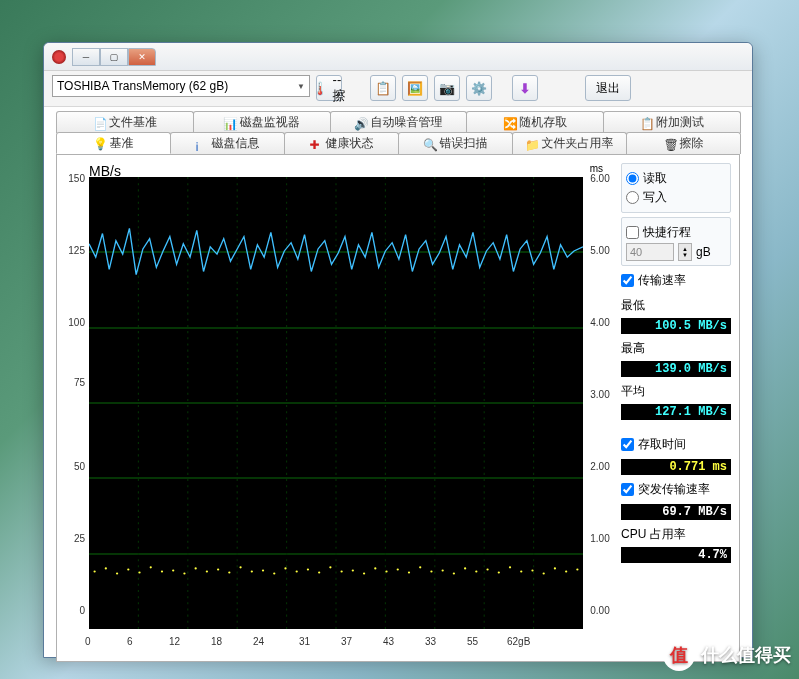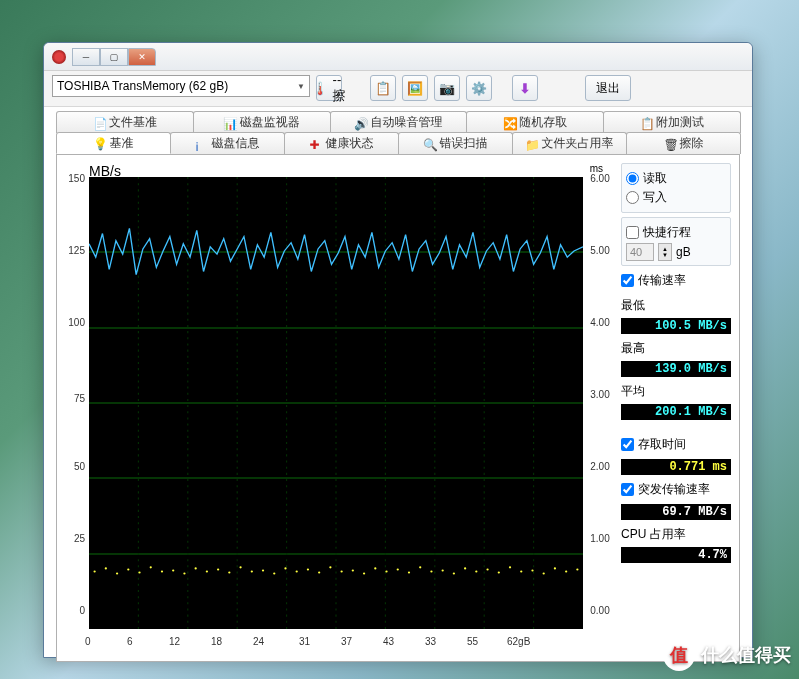"40" .spin { width: 28px -> 48px }
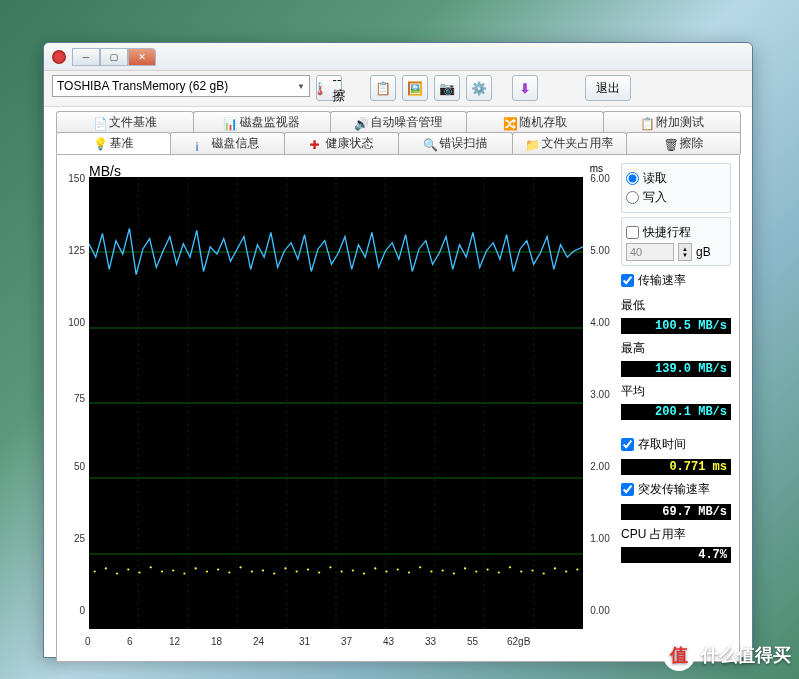"75" span.ylabel-left { top: 230px -> 214px }
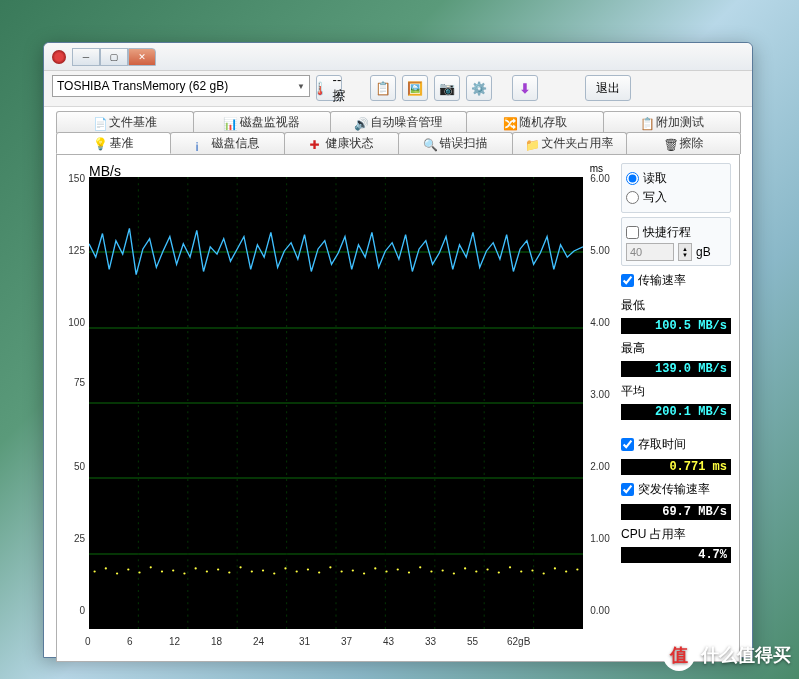"200.1 MB/s" div.stat-val { text: 200.1 -> 127.1 }
